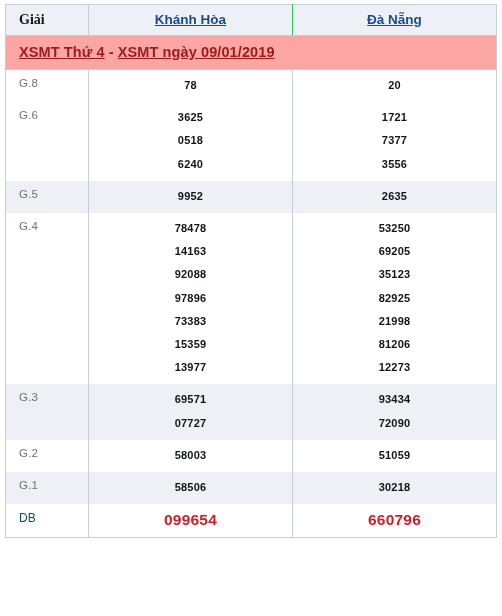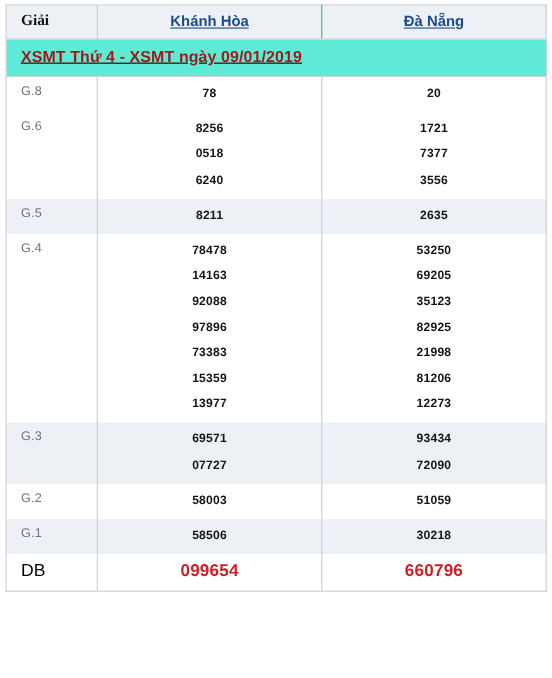"XSMT Thứ 4 - XSMT" .title-row td { background: #5eead4 -> #fca5a5; text-decoration: underline -> none }
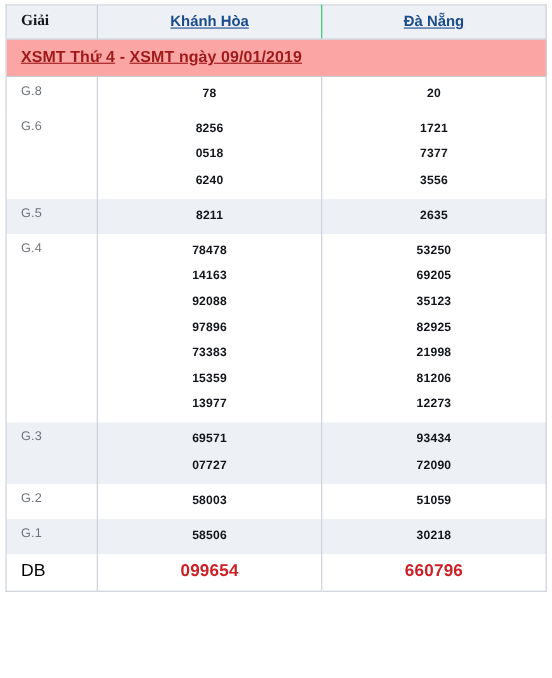"8256" div.num { text: 8256 -> 3625 }
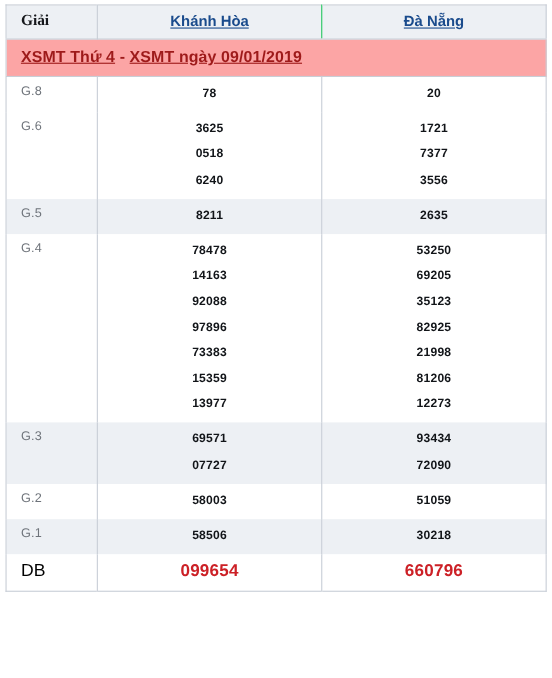"8211" div.num { text: 8211 -> 9952 }
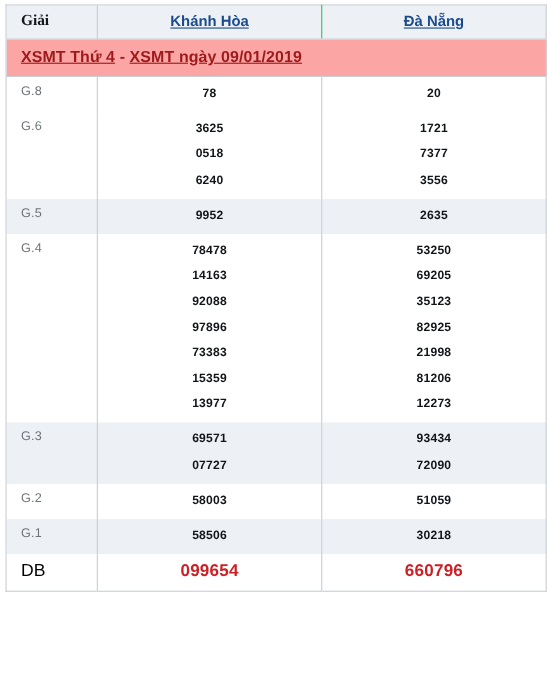"DB" td.prize-label.db { color: #000000 -> #0c4a6e; font-size: 16px -> 12px }
